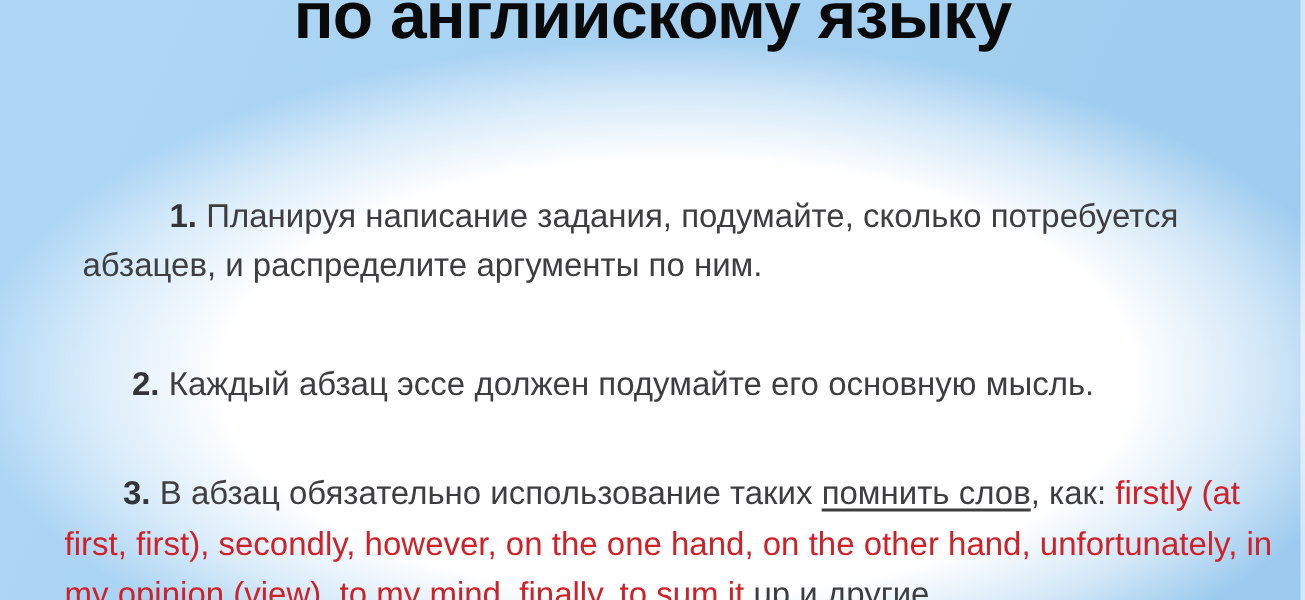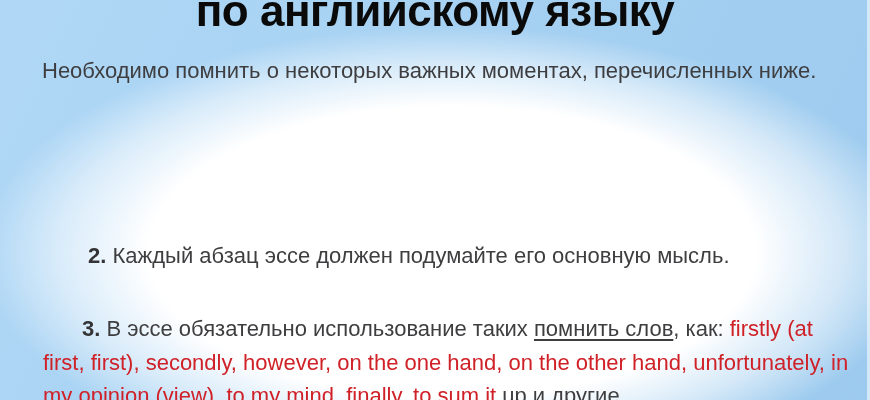"Необходимо помнить о некоторых важных" div.intro { html: <div>Необходимо помнить о некоторых важных моментах, перечисленных ниже.</div> -> none }
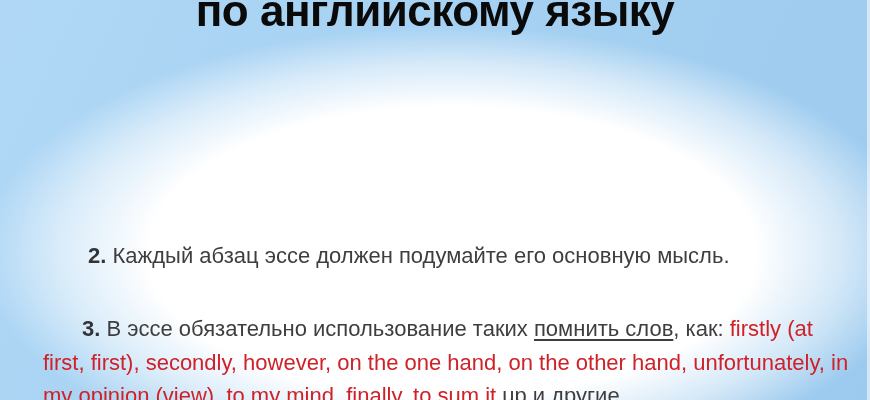"1. Планируя написание задания," div.point { html: none -> <div><span>1.</span><span> Планируя написание задания, подумайте, сколько потребуется абзацев, и распределите аргументы по ним.</span></div> }
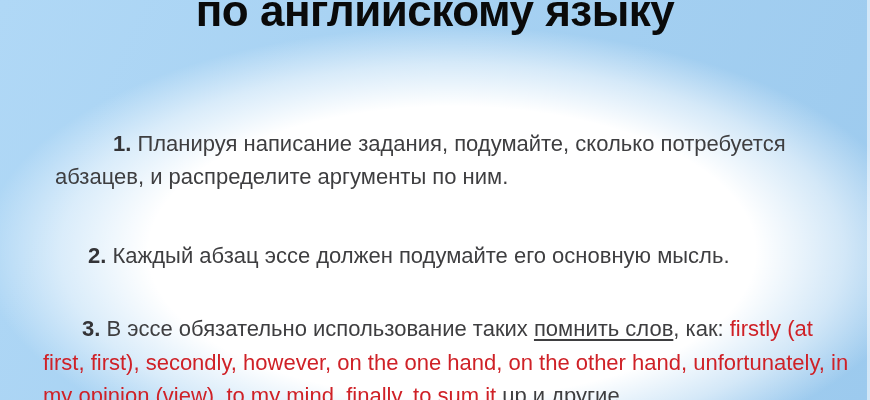"В эссе обязательно использование таких" span { text: эссе -> абзац }
